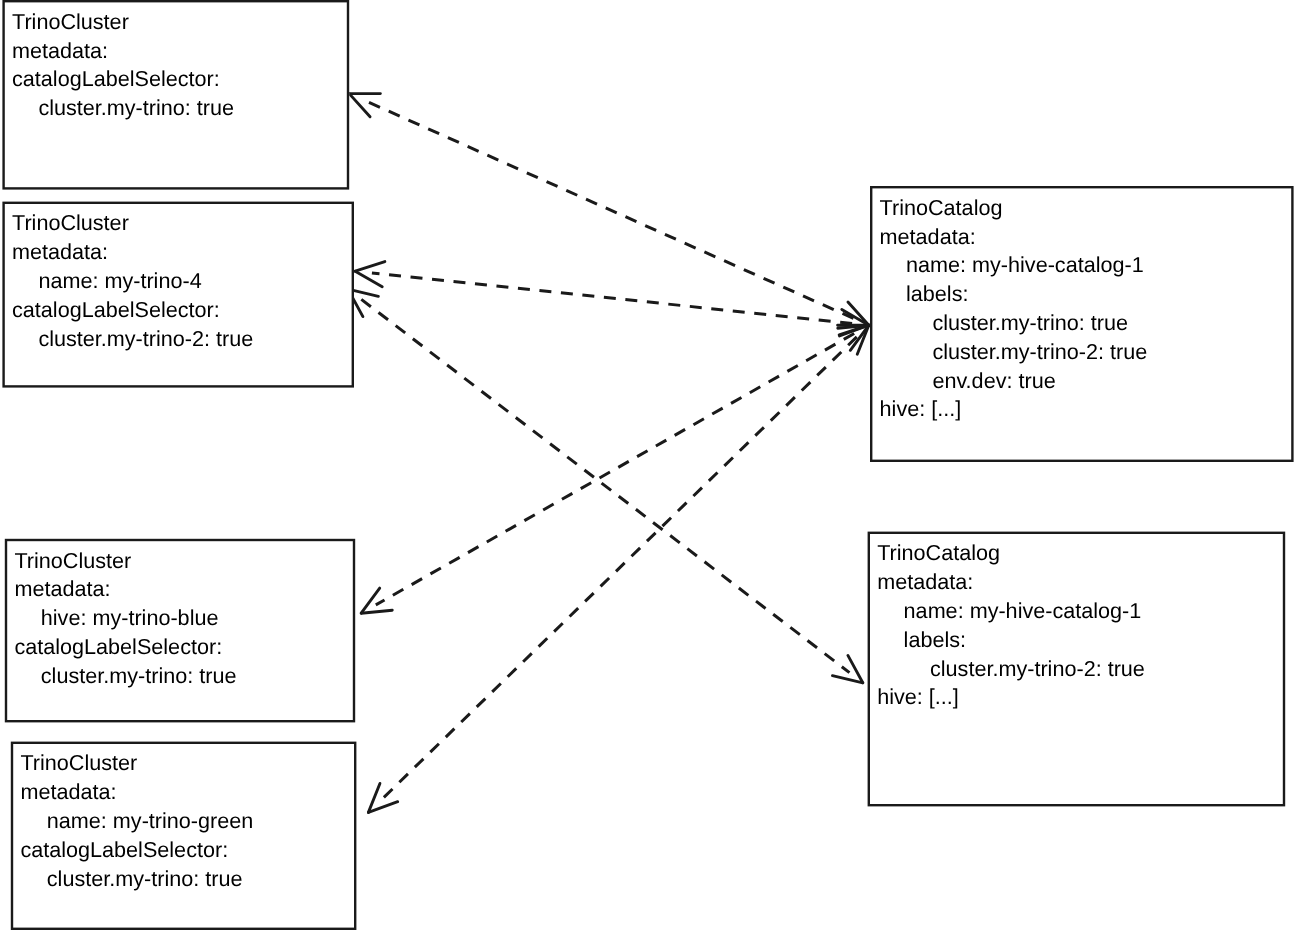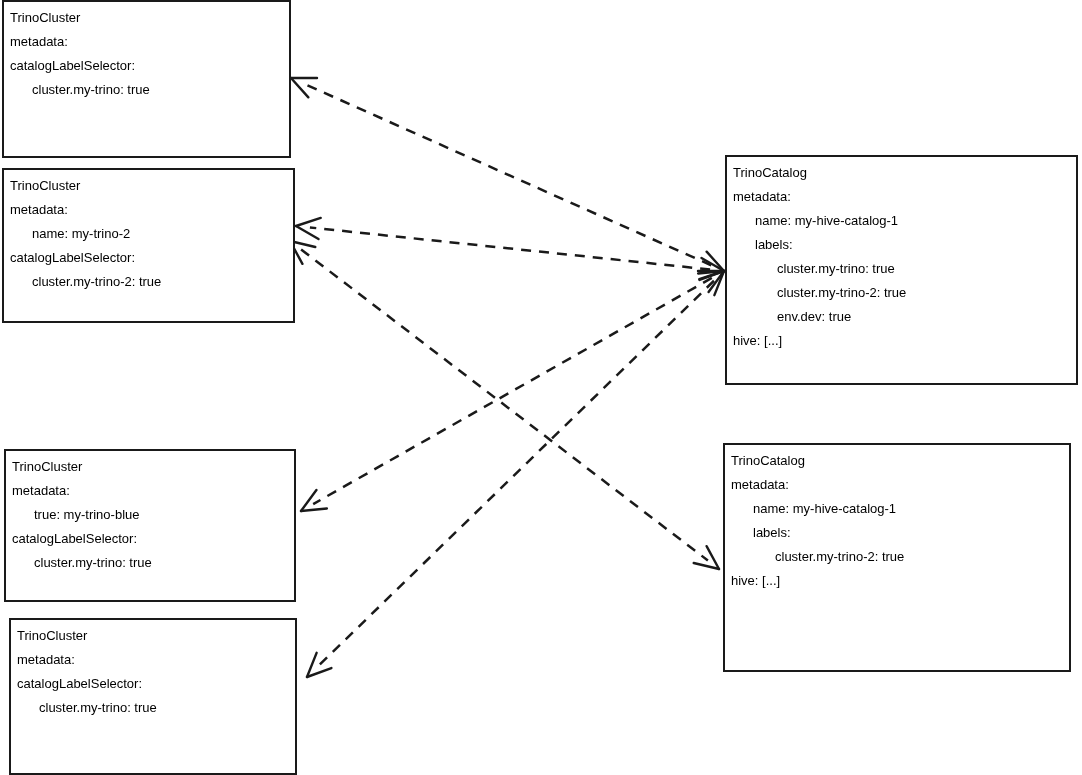"TrinoCluster" .node-body { font-size: 13px -> 18px }
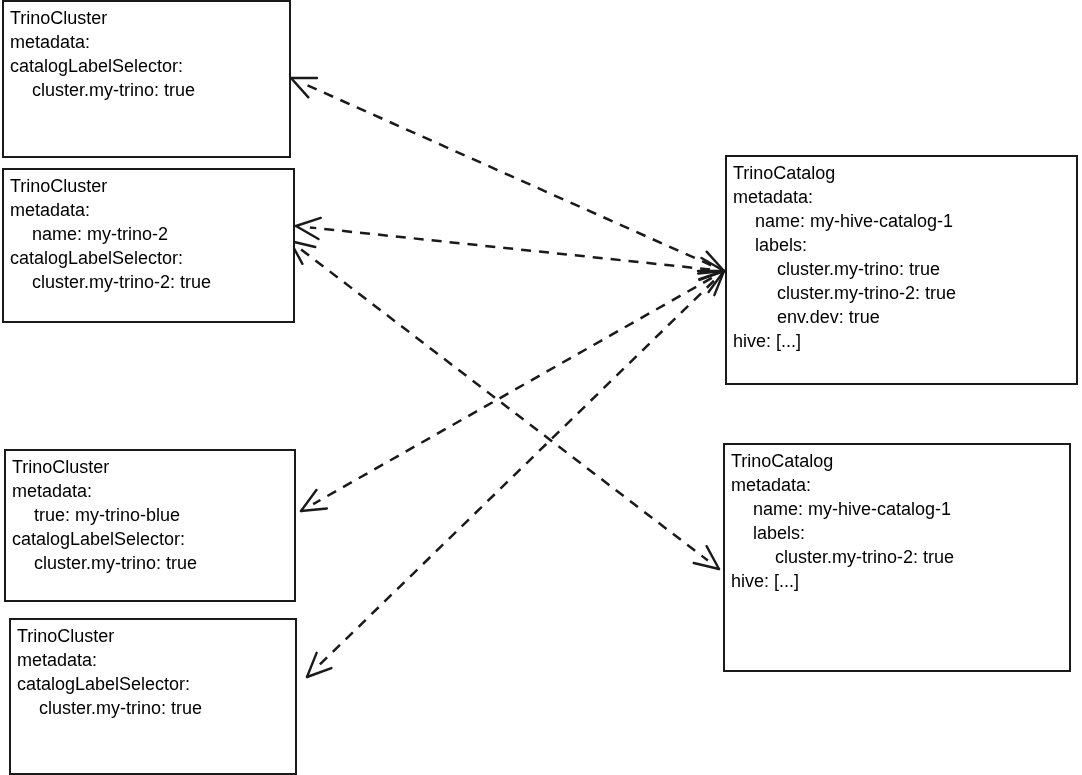"name: my-trino-2" span.line { text: my-trino-2 -> my-trino-4 }
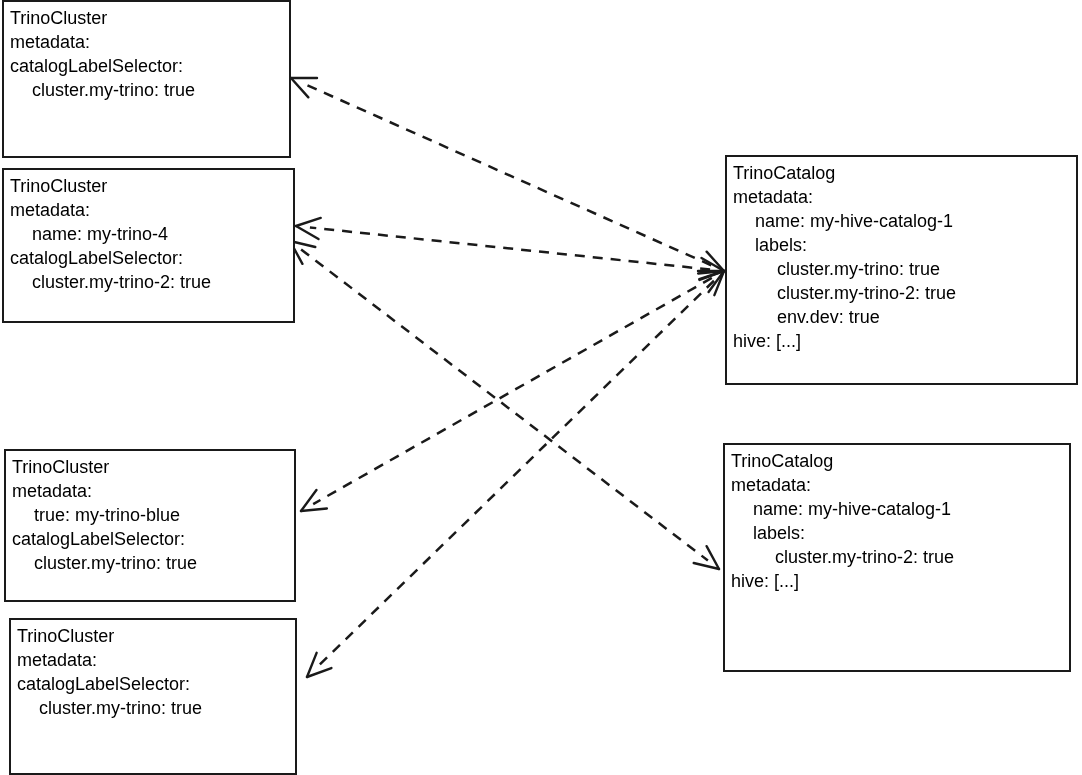"true: my-trino-blue" span.line { text: true -> hive }
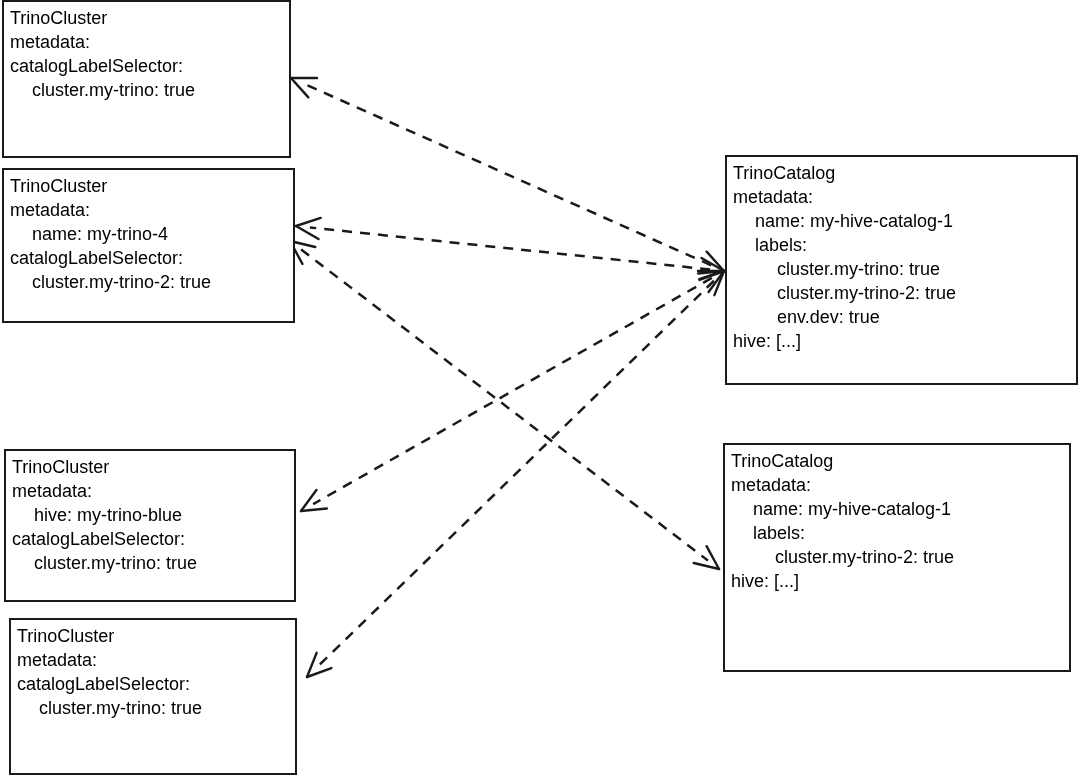"name: my-trino-green" span.line { html: none -> <span>name: my-trino-green</span> }
